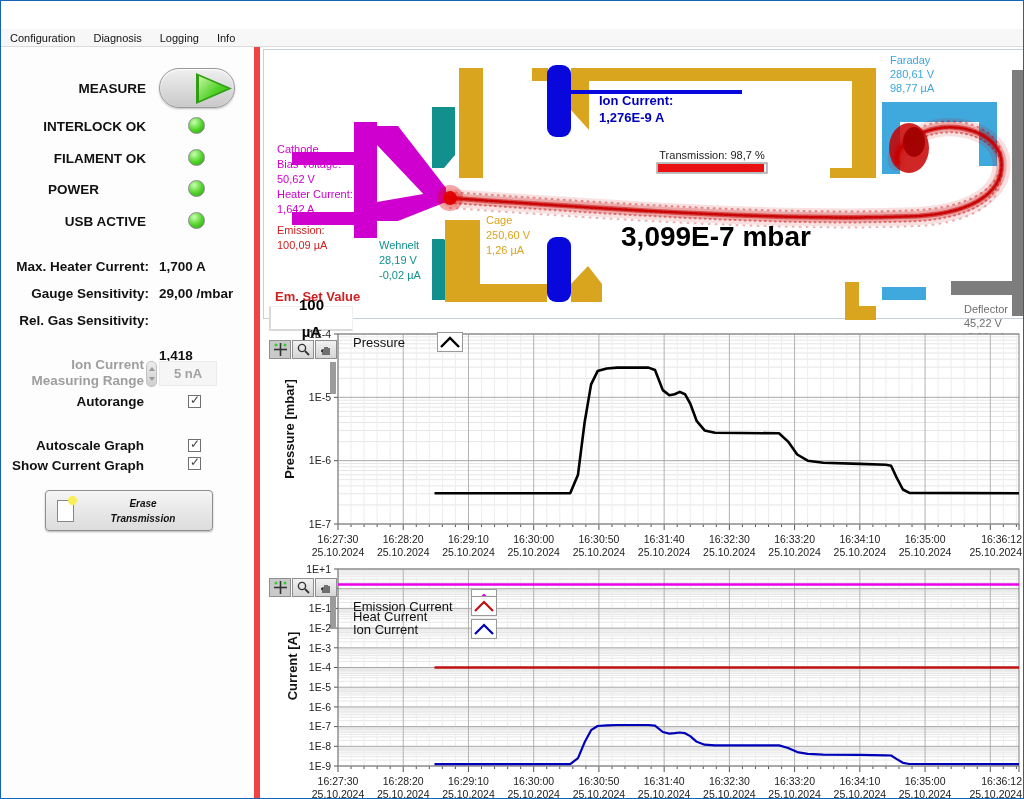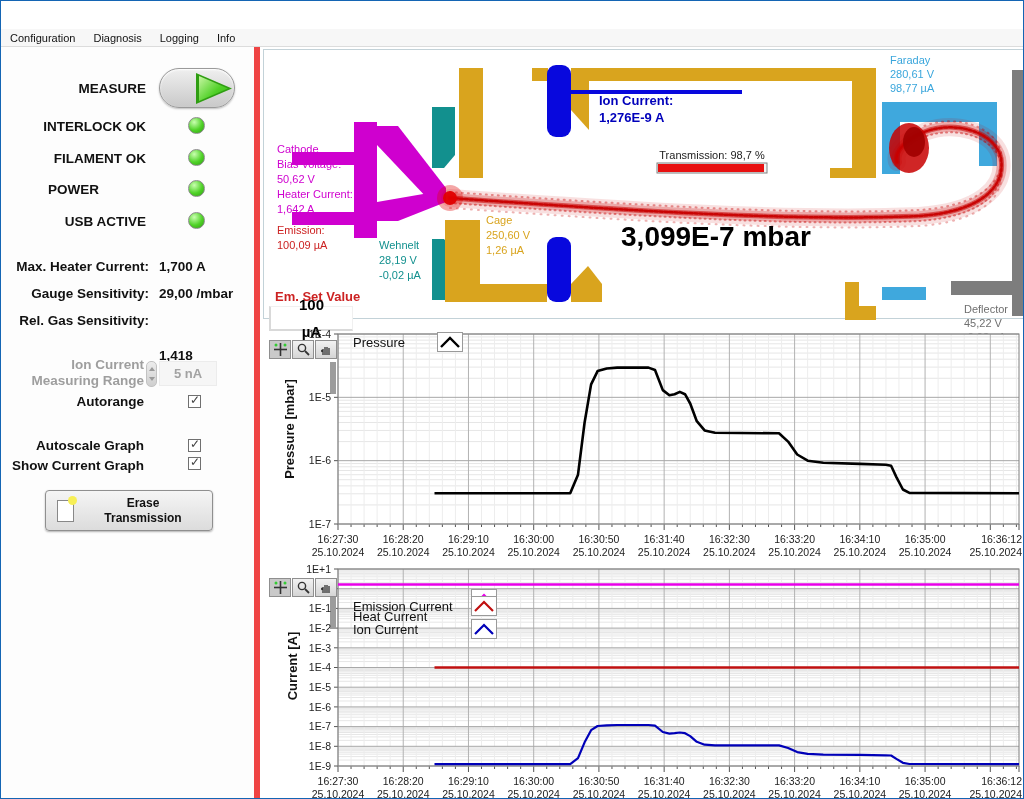"Erase" #erase-text { font-size: 12px -> 10px; font-style: none -> italic }
